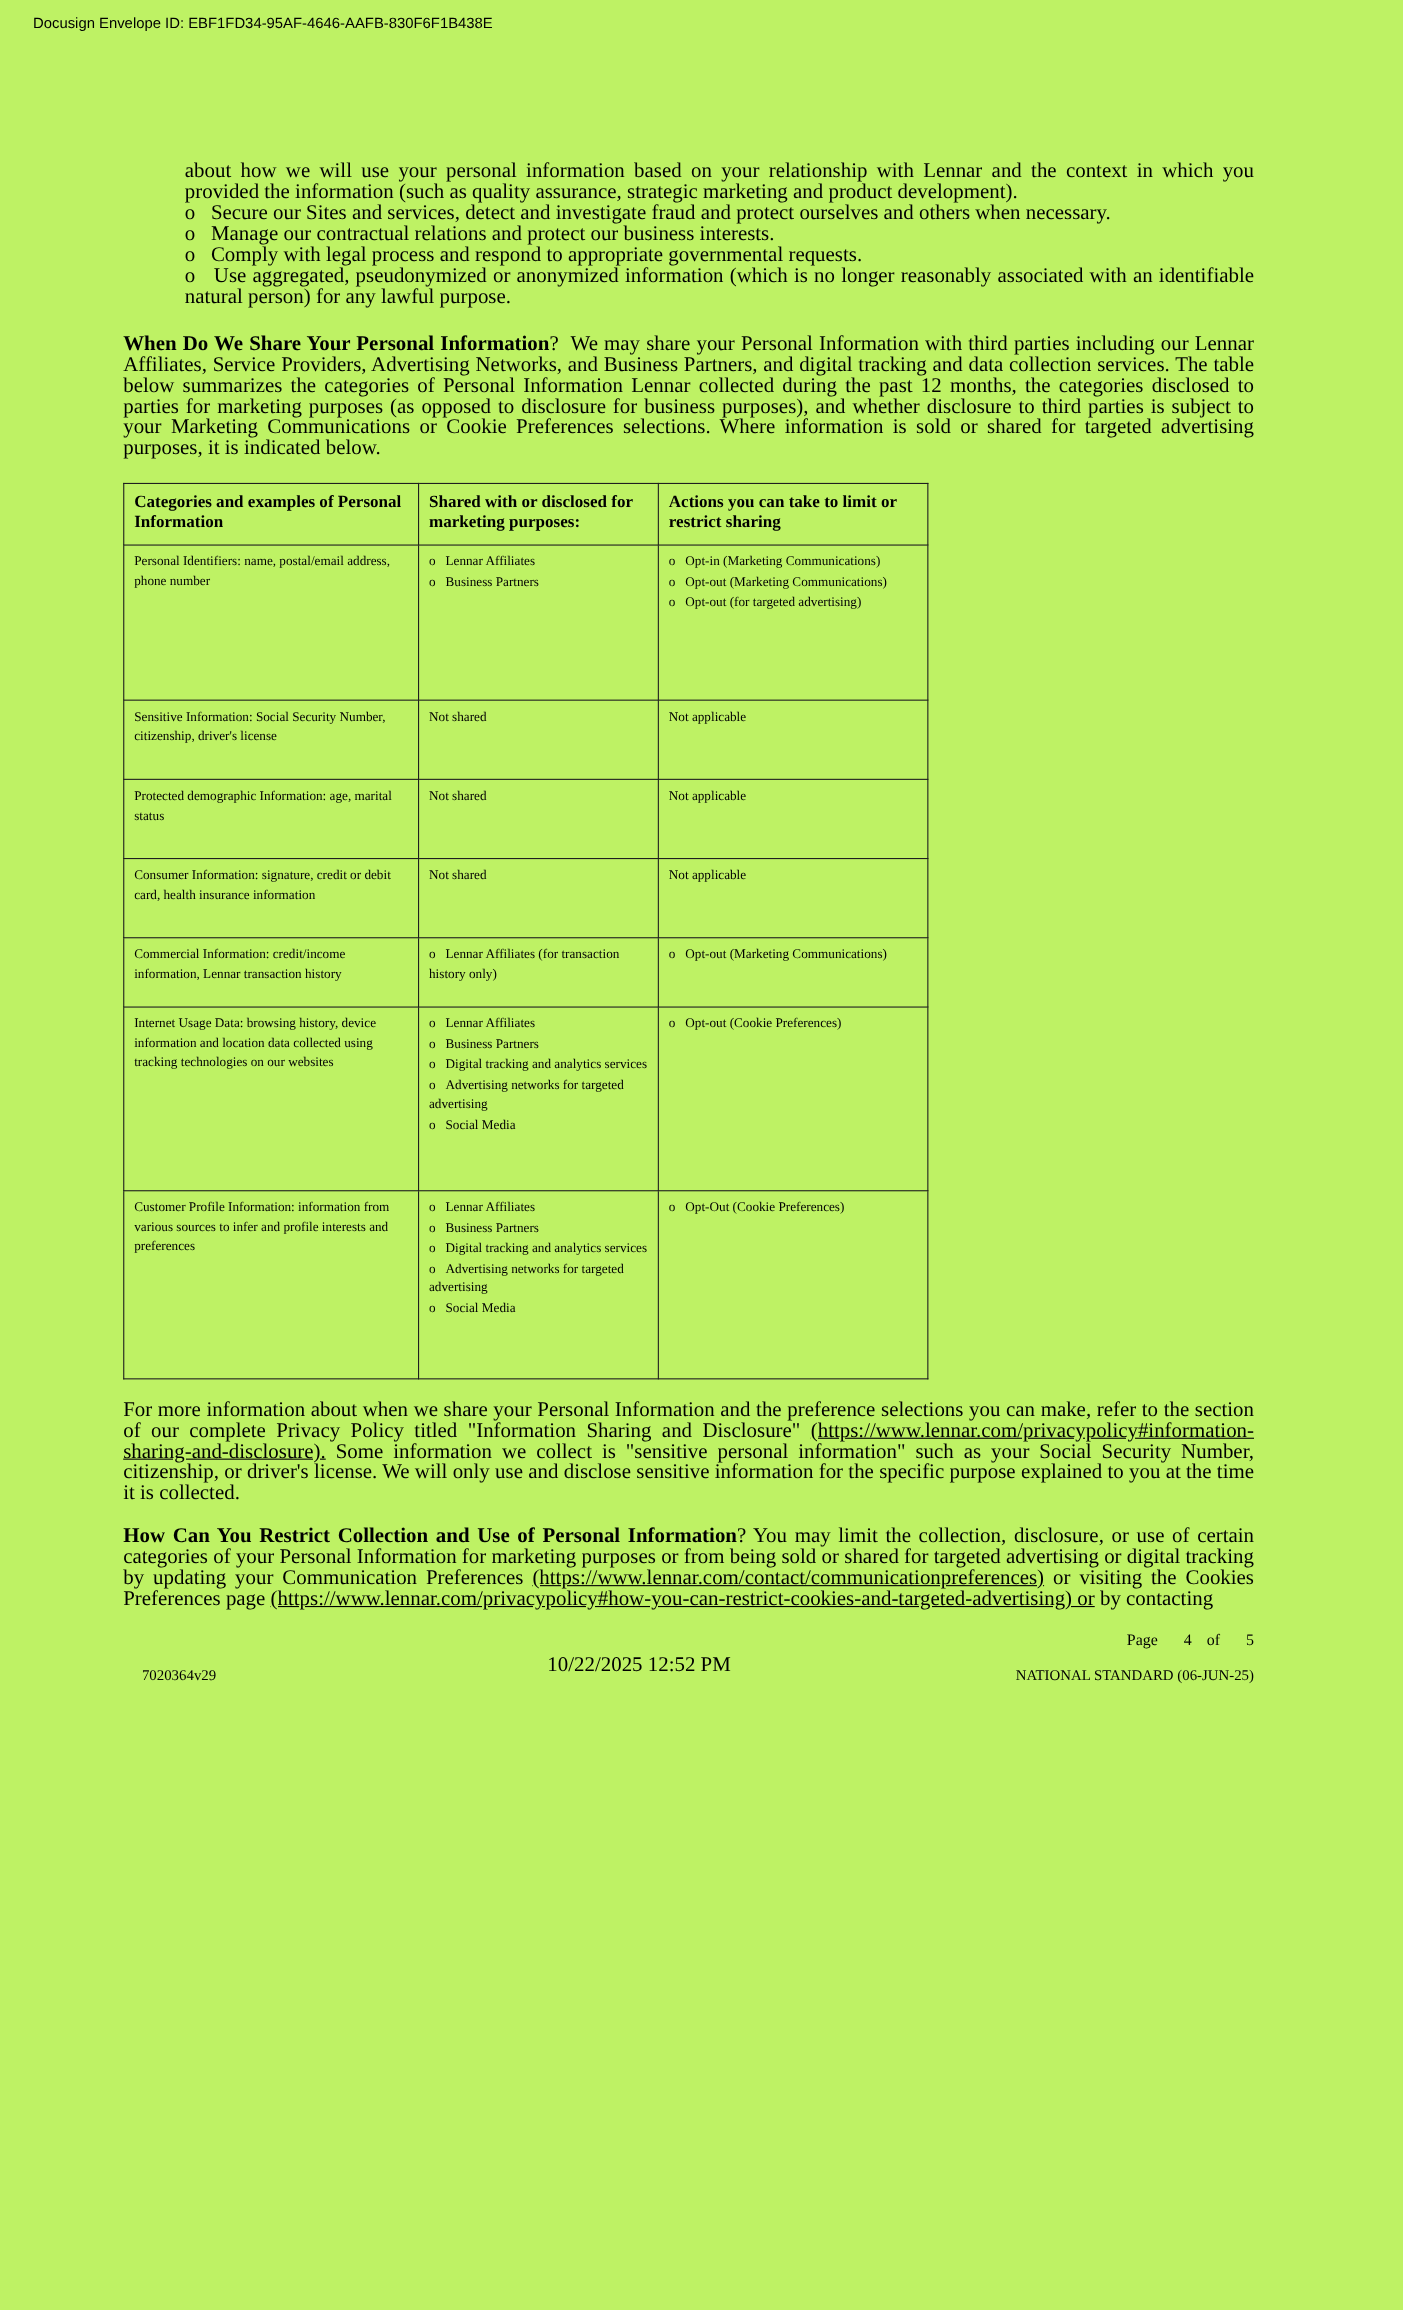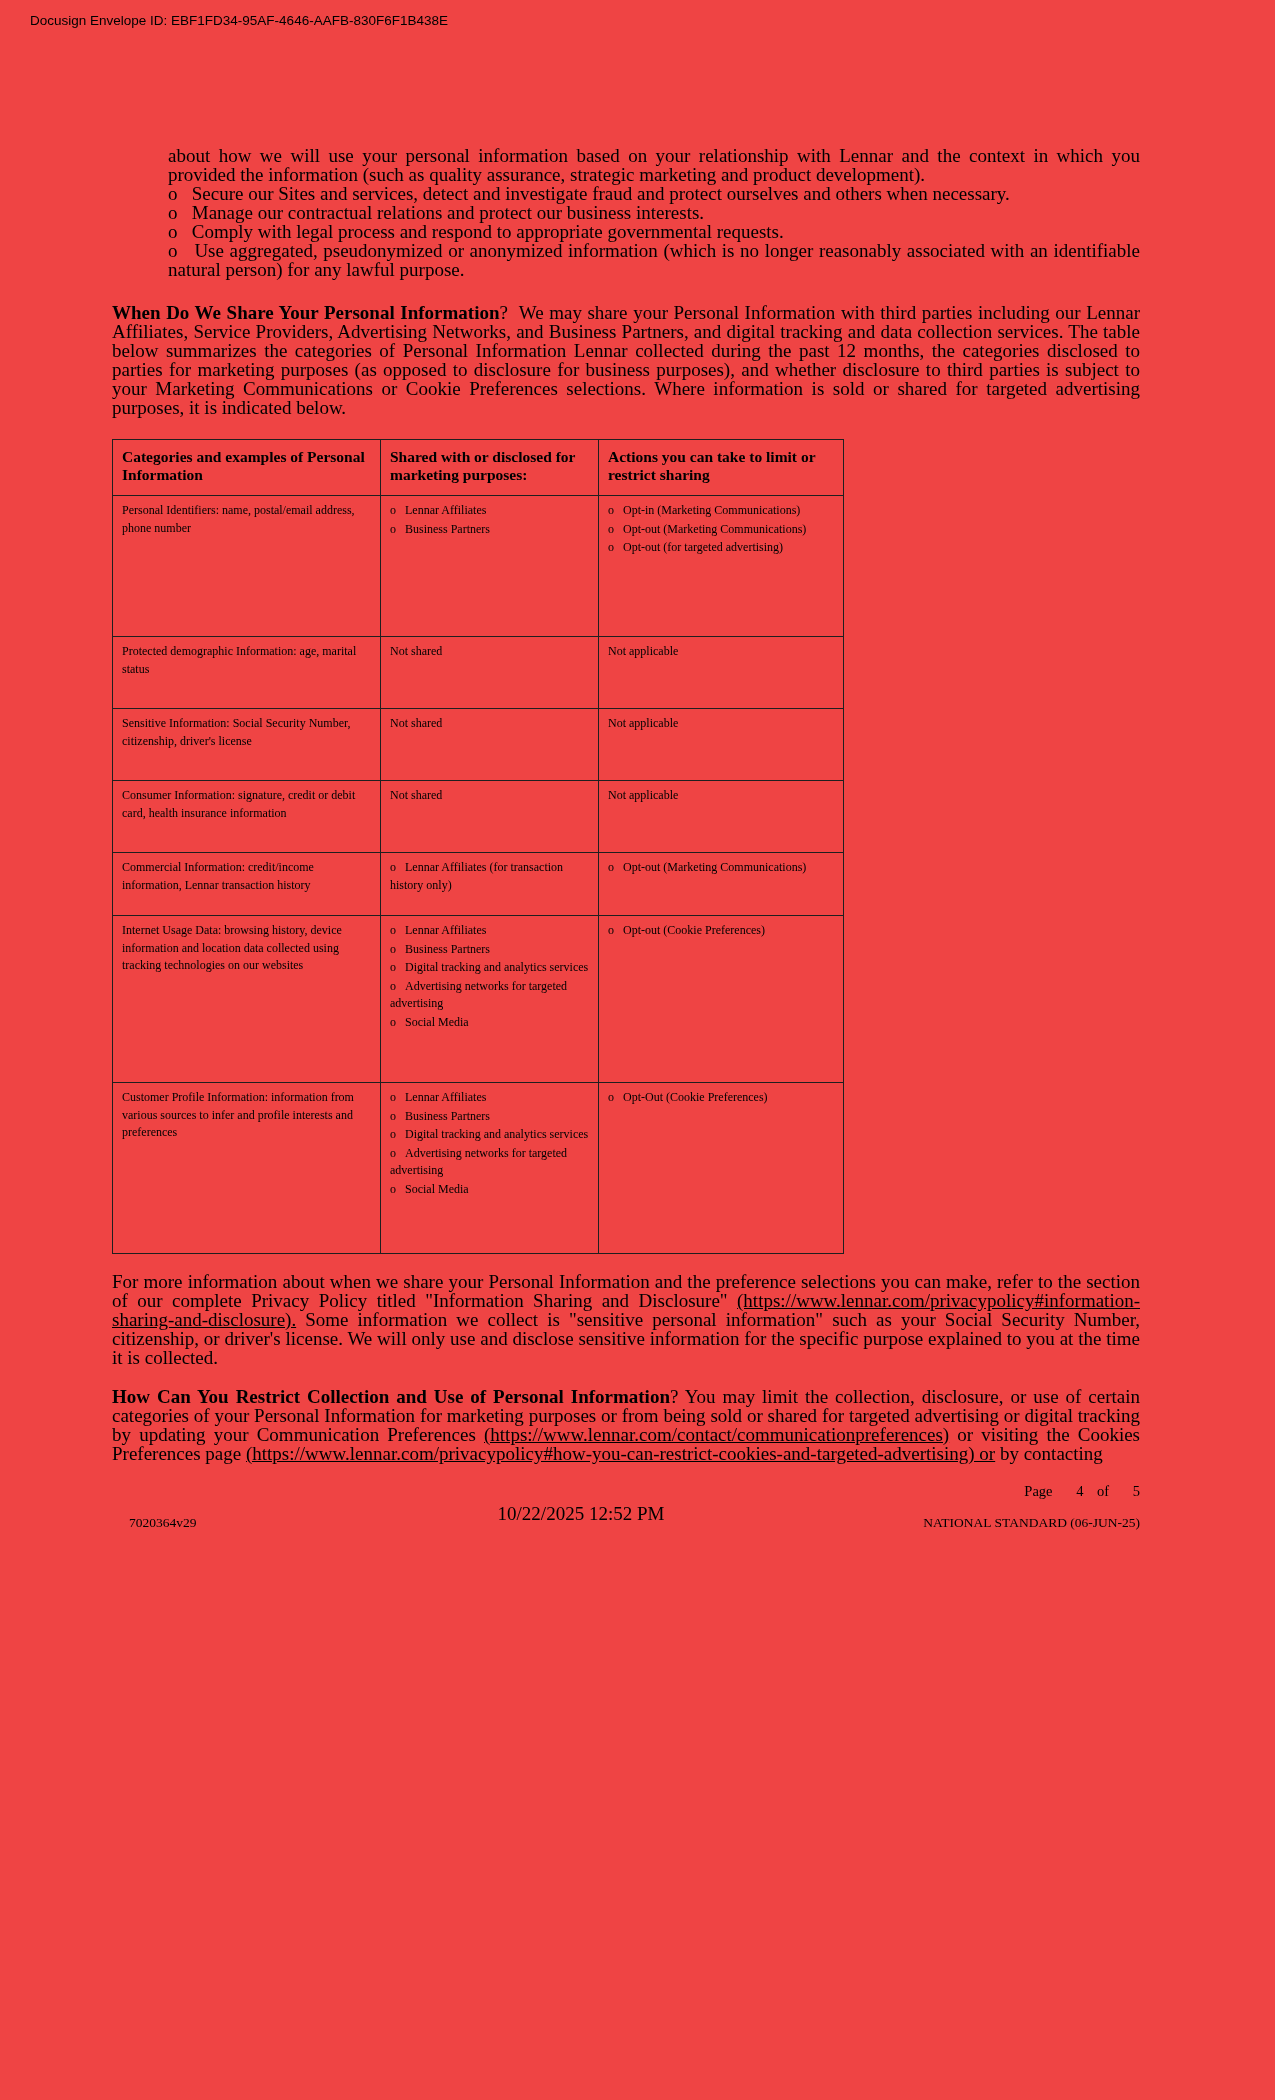"Docusign Envelope ID:" .page { background: #ef4444 -> #bef264 }
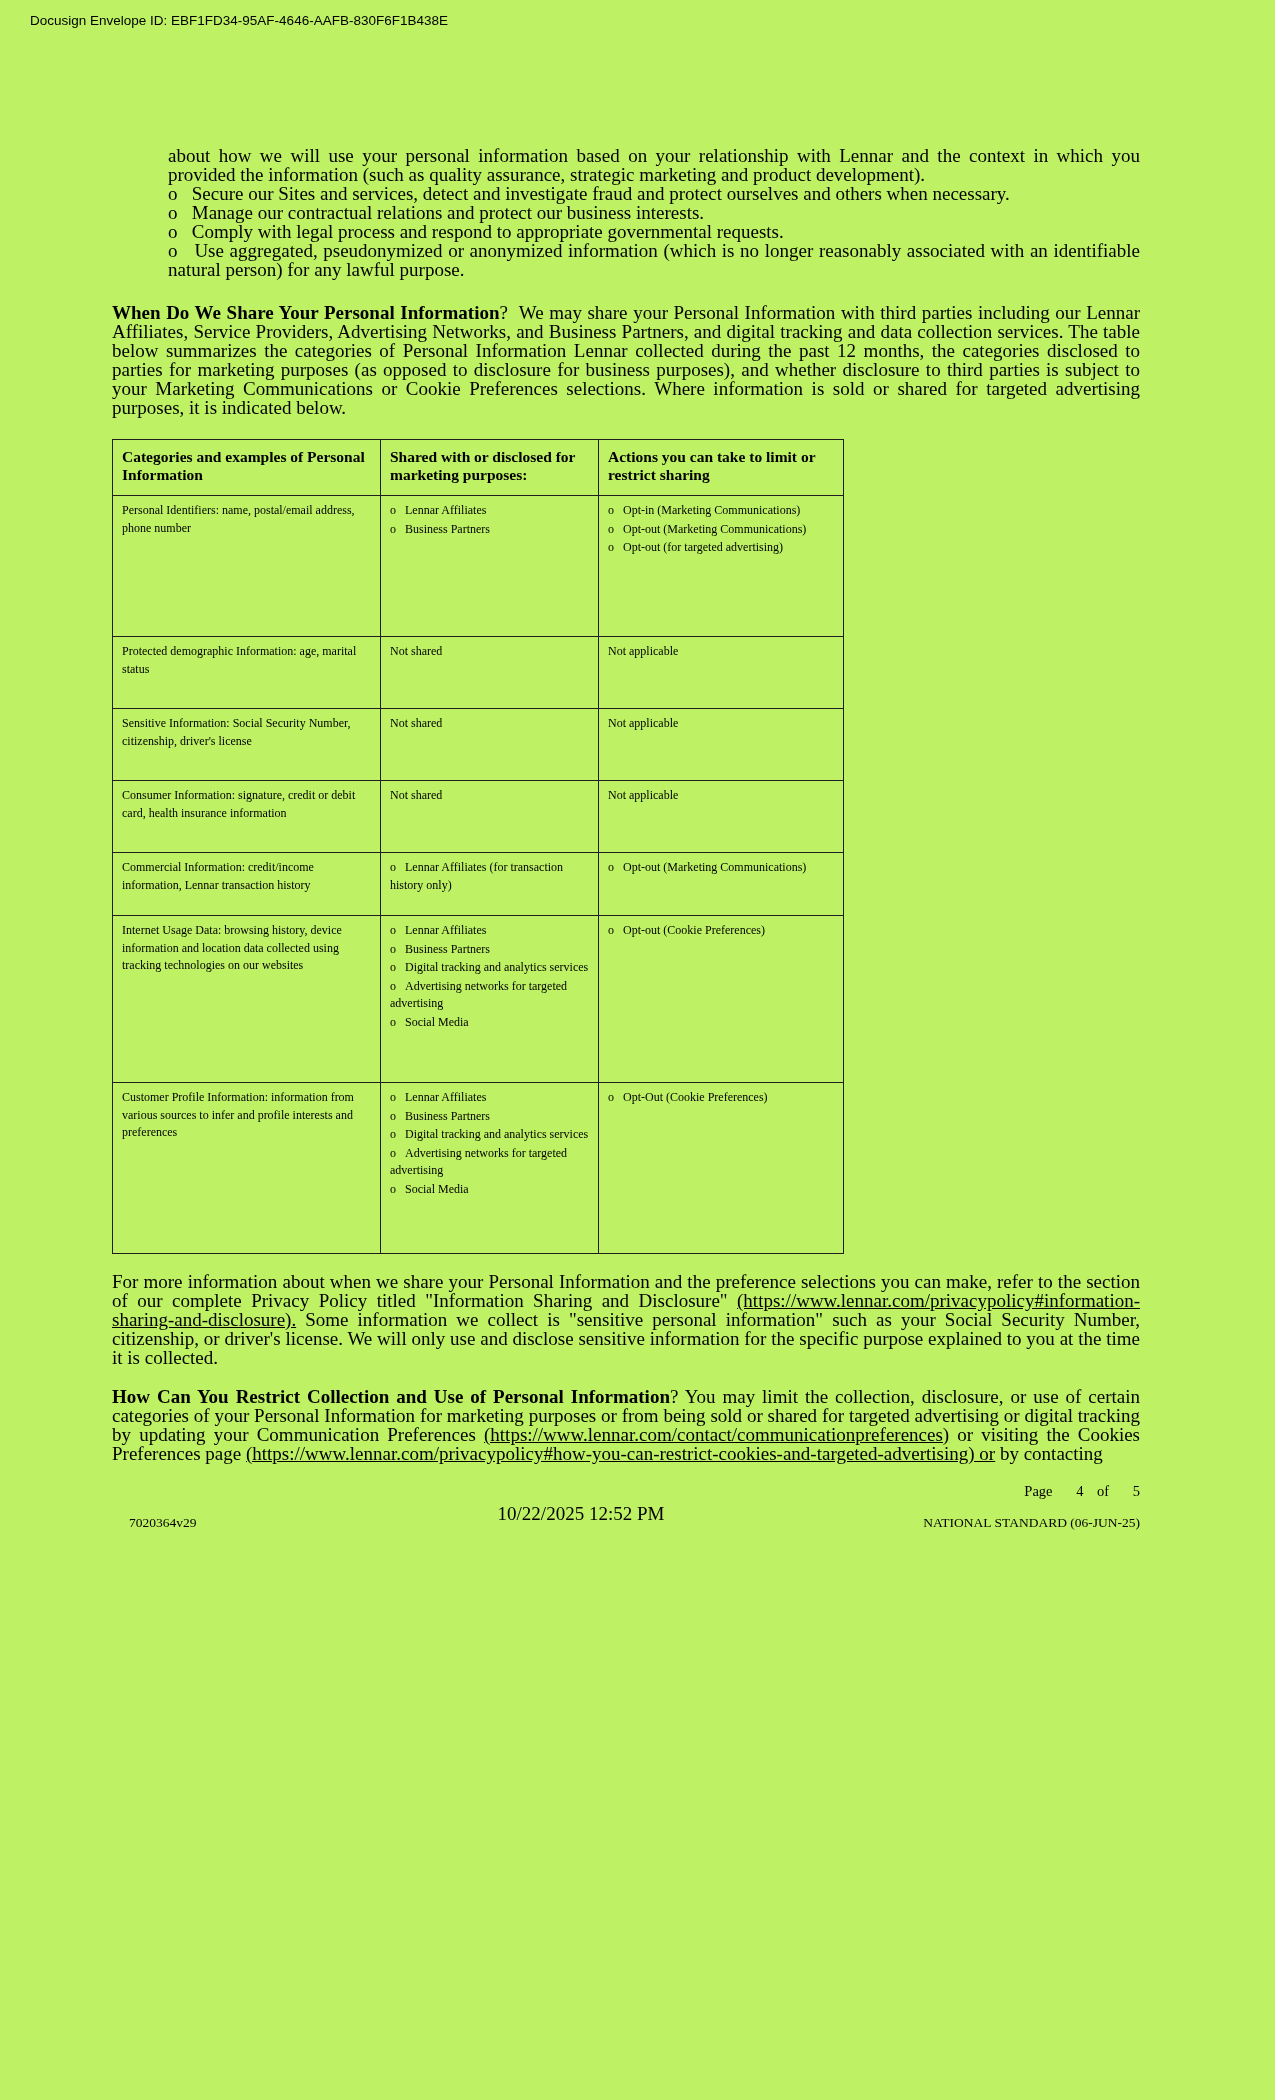"Protected demographic Information: age," tr { order: before "Sensitive Information: Social Security" -> after "Sensitive Information: Social Security" }
